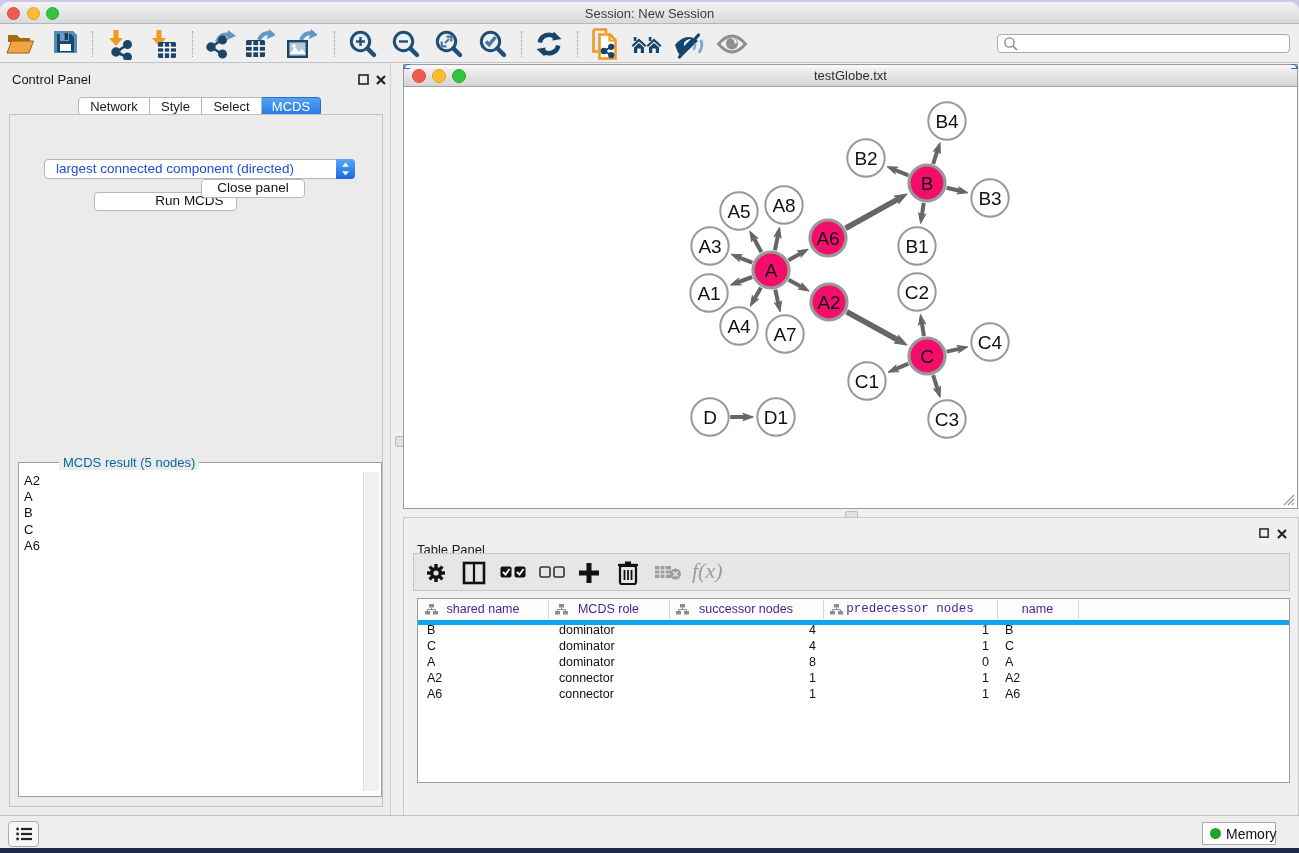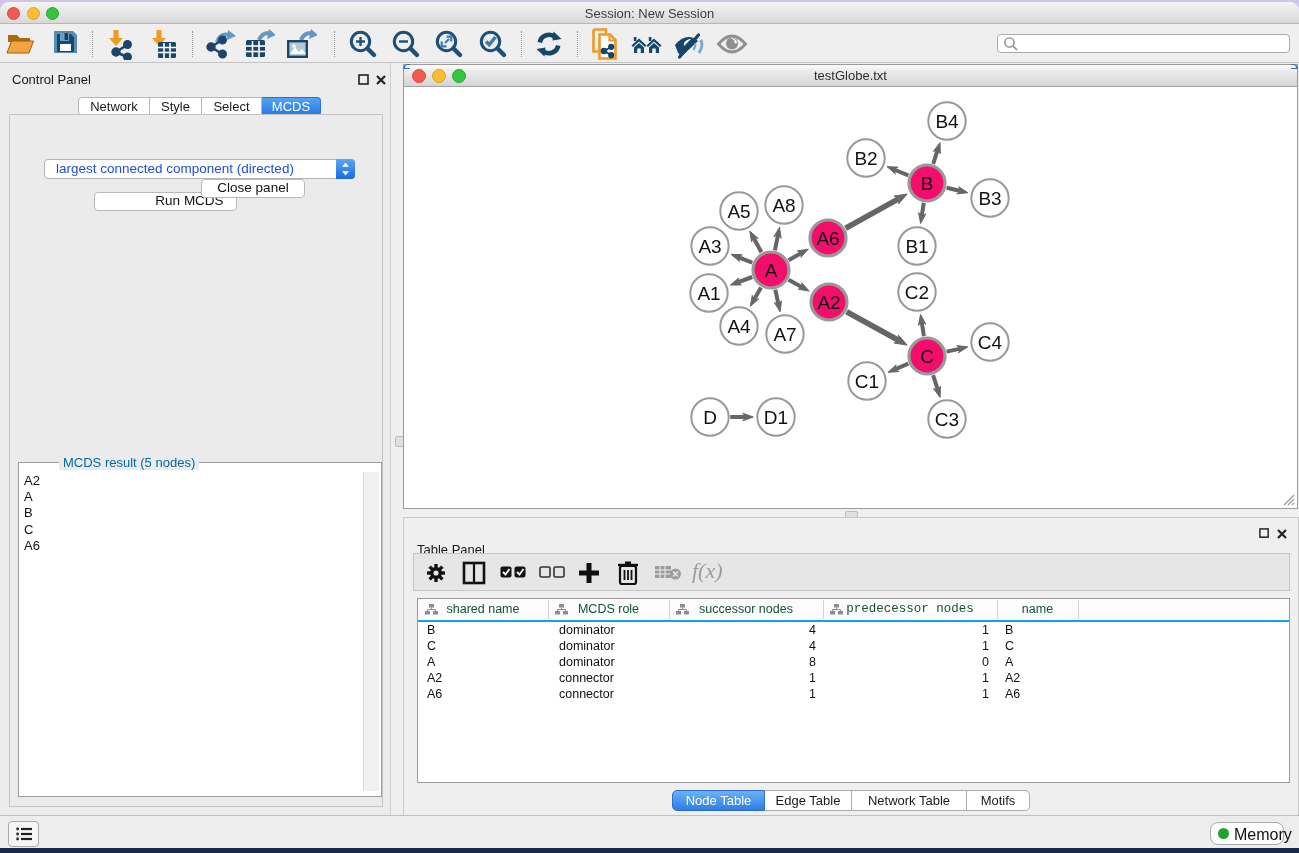"shared name" #tblhdr { border-bottom: 2px solid #0ea5e9 -> 5px solid #0ea5e9; color: #14532d -> #4c1d95 }
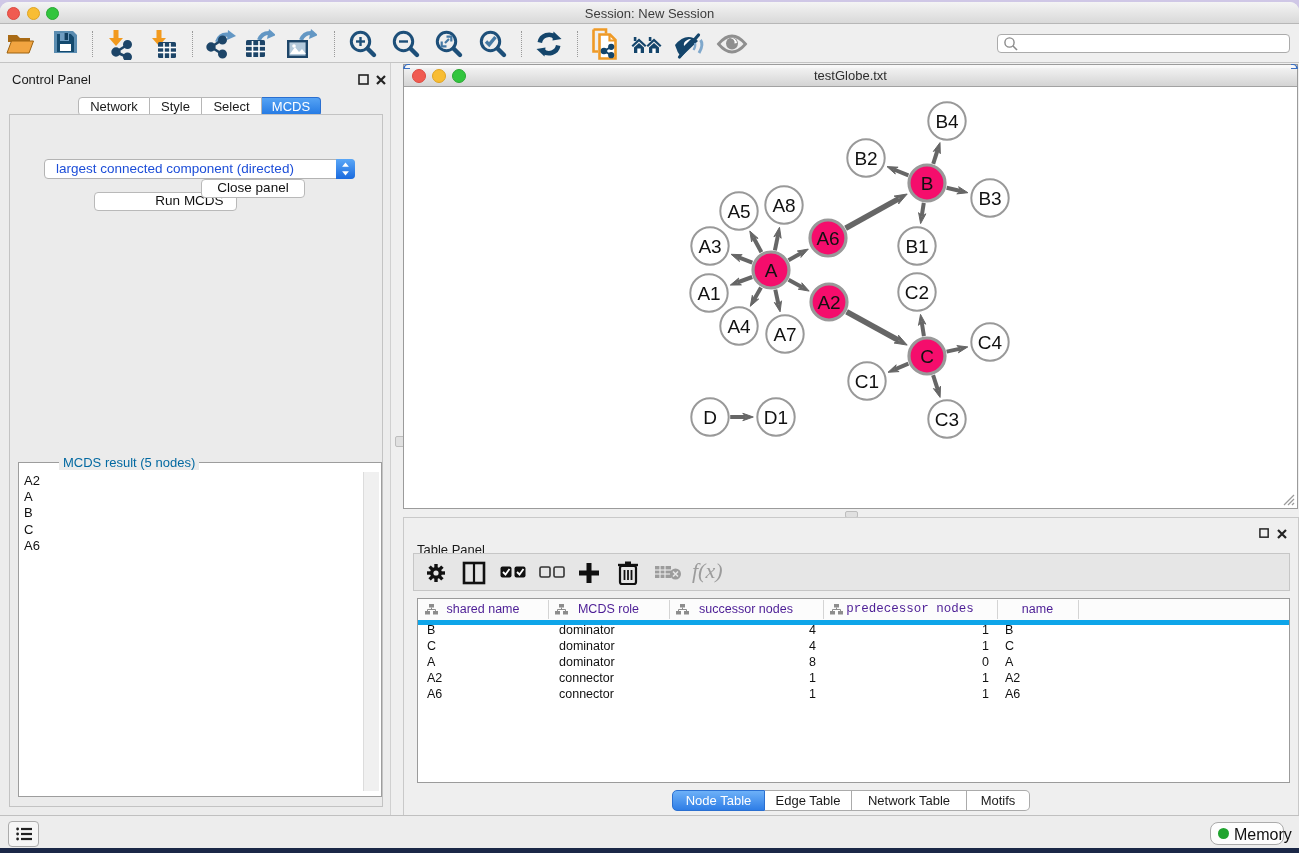"Node Table" div { html: <div> <div>Node Table</div> <div>Edge Table</div> <div>Network Table</div> <div>Motifs</div> </div> -> none }
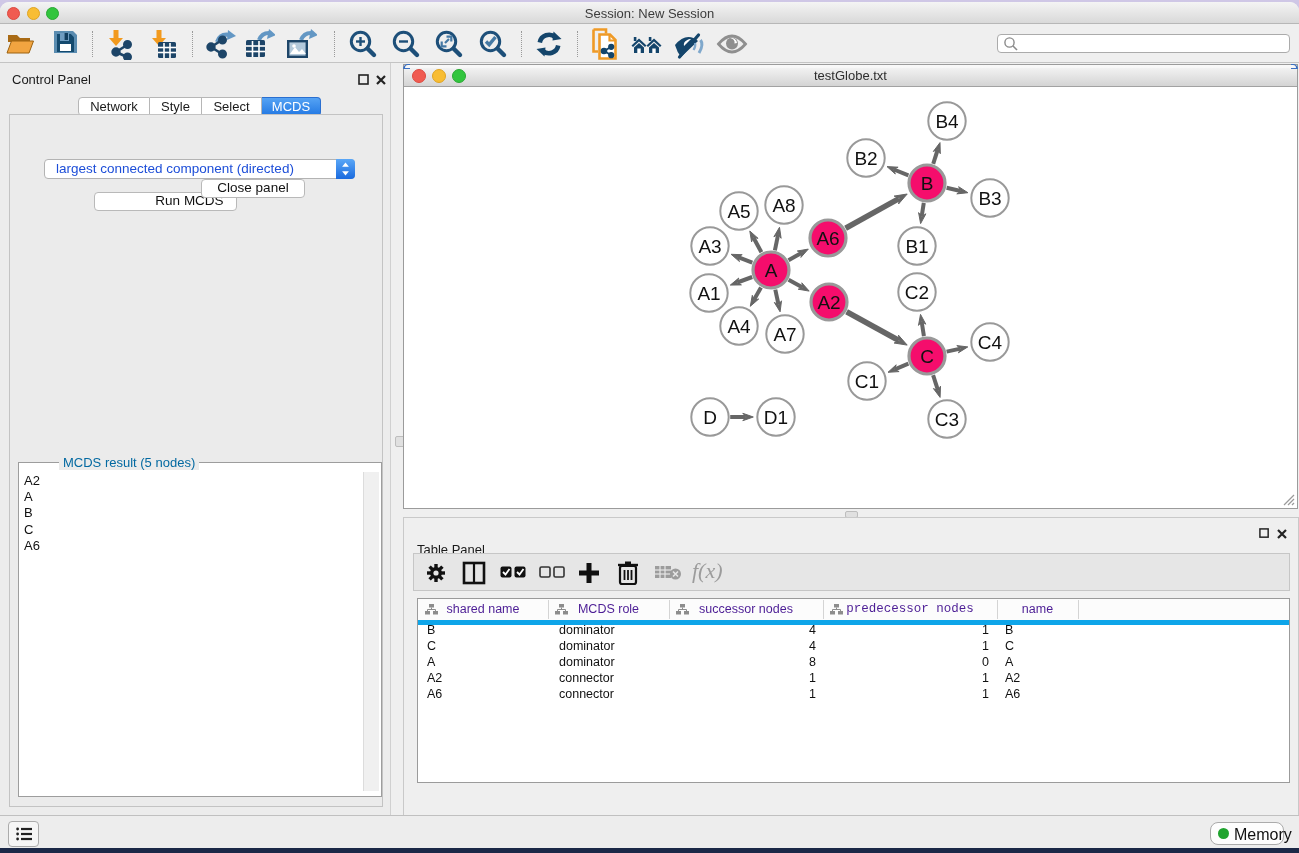"Memory" #memstatus { border-radius: 8px -> 0; font-size: 16px -> 14px; right: 15px -> 23px }
